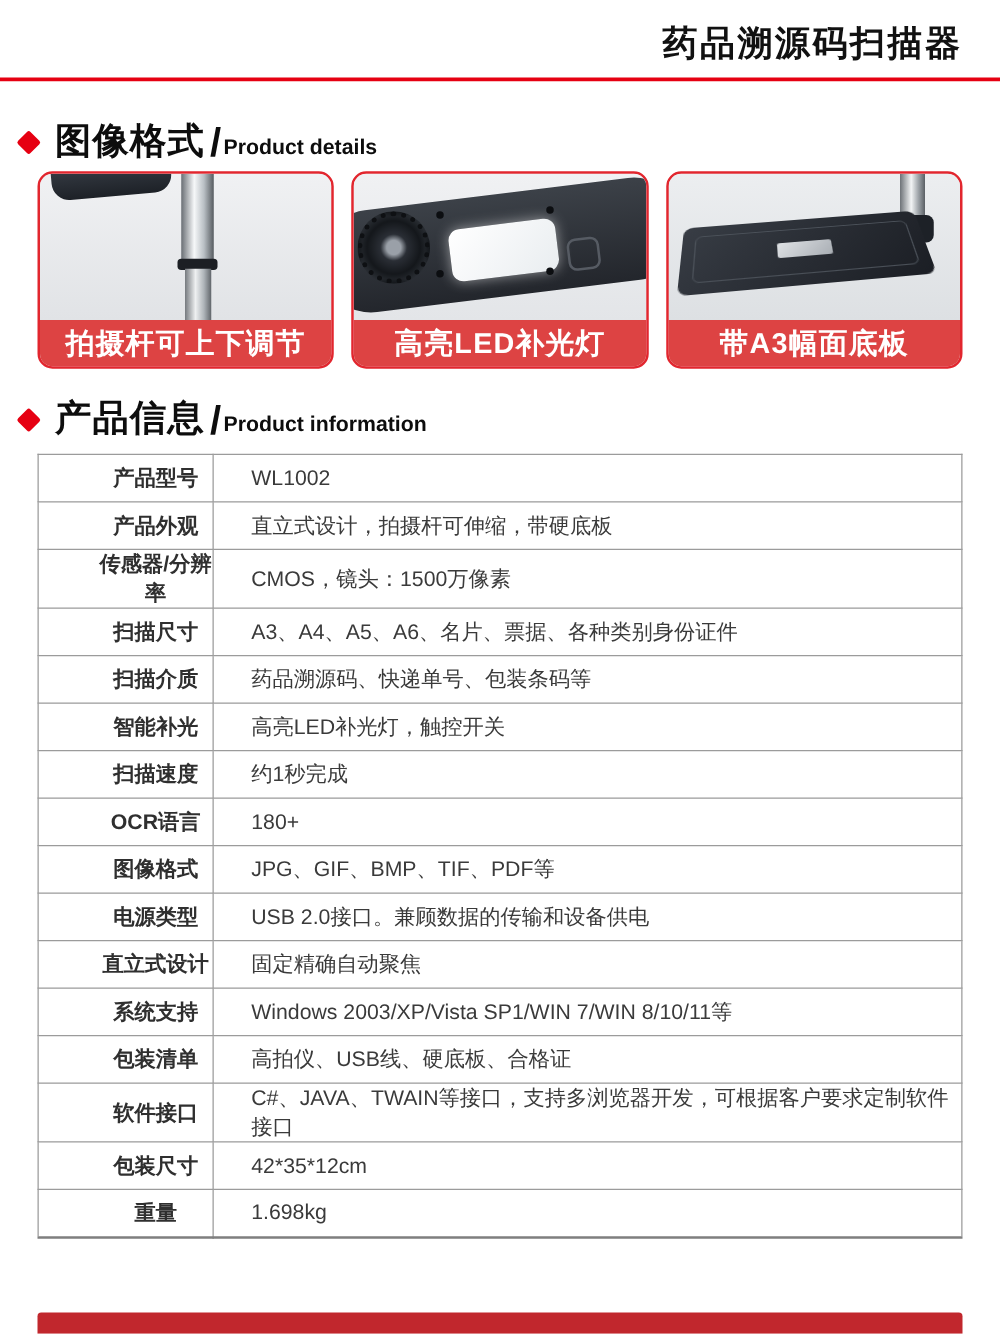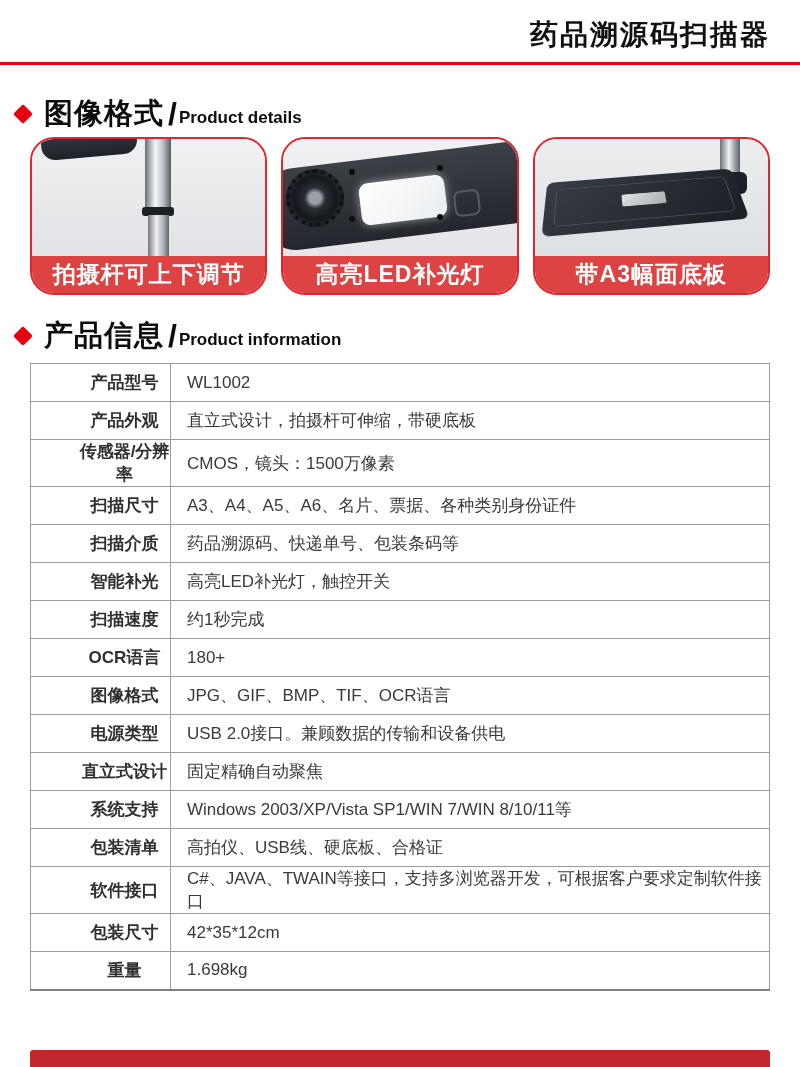"拍摄杆可上下调节" .card { border-radius: 24px -> 12px }
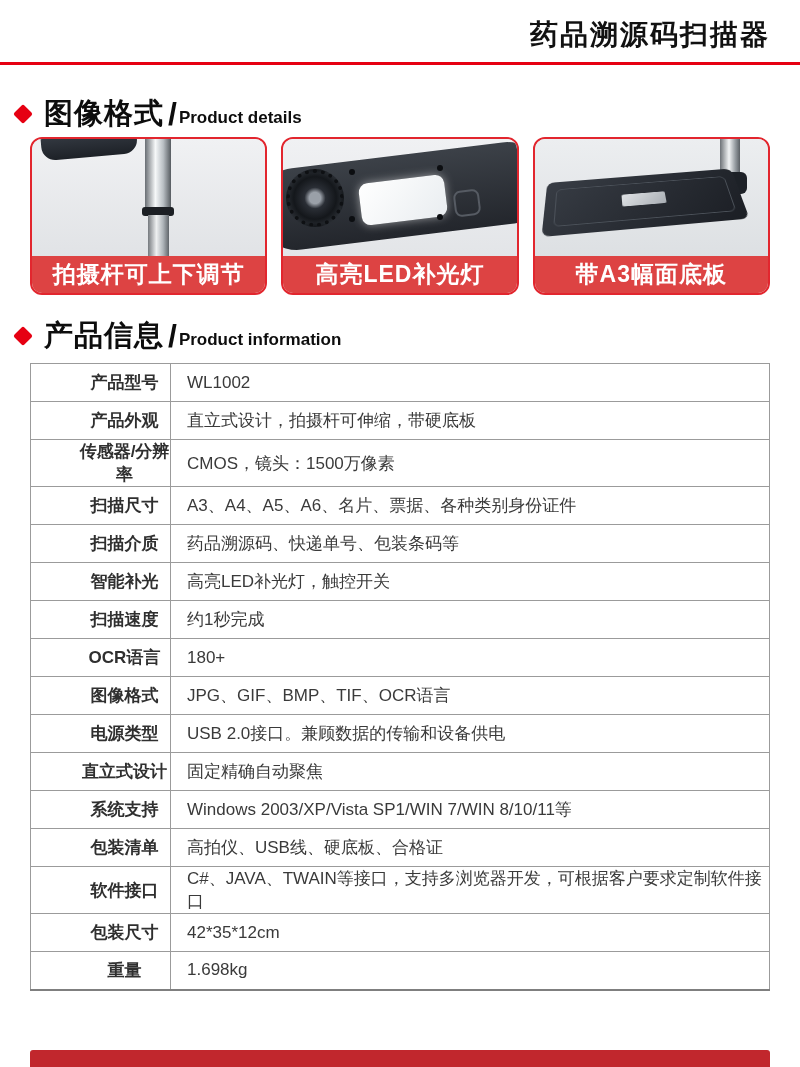"WL1002" td.spec-value { padding-left: 16px -> 30px }
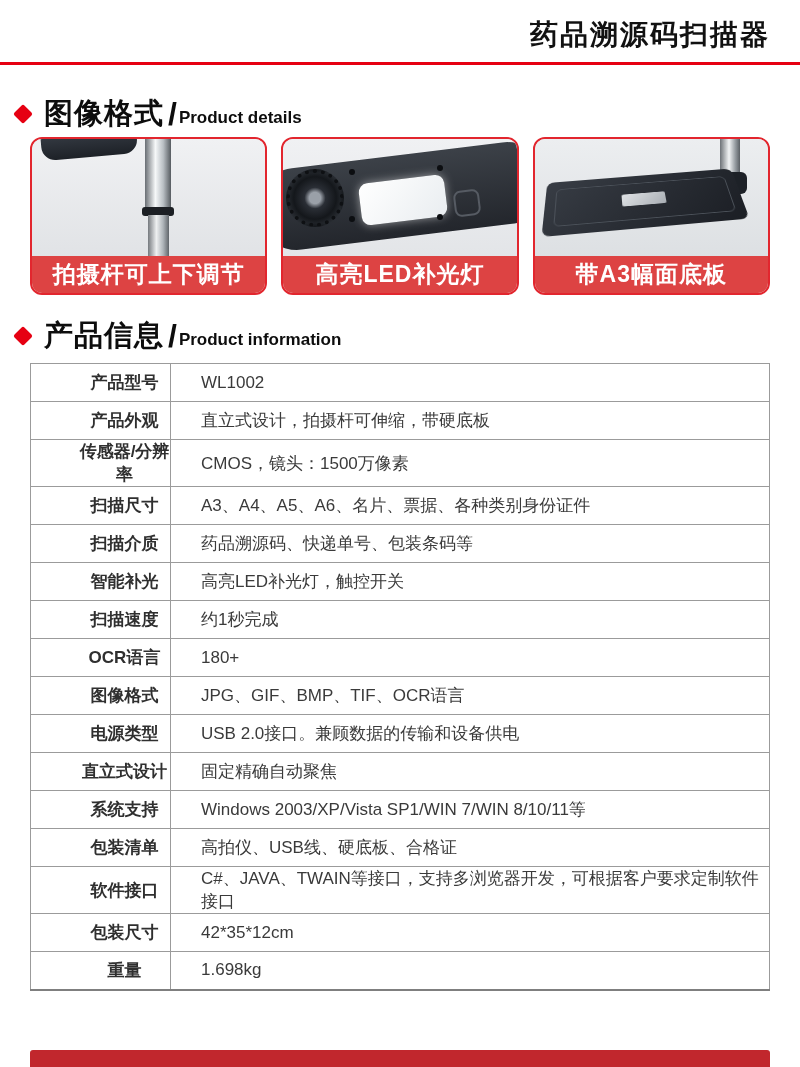"JPG、GIF、BMP、TIF、OCR语言" td.spec-value { text: OCR语言 -> PDF等 }
